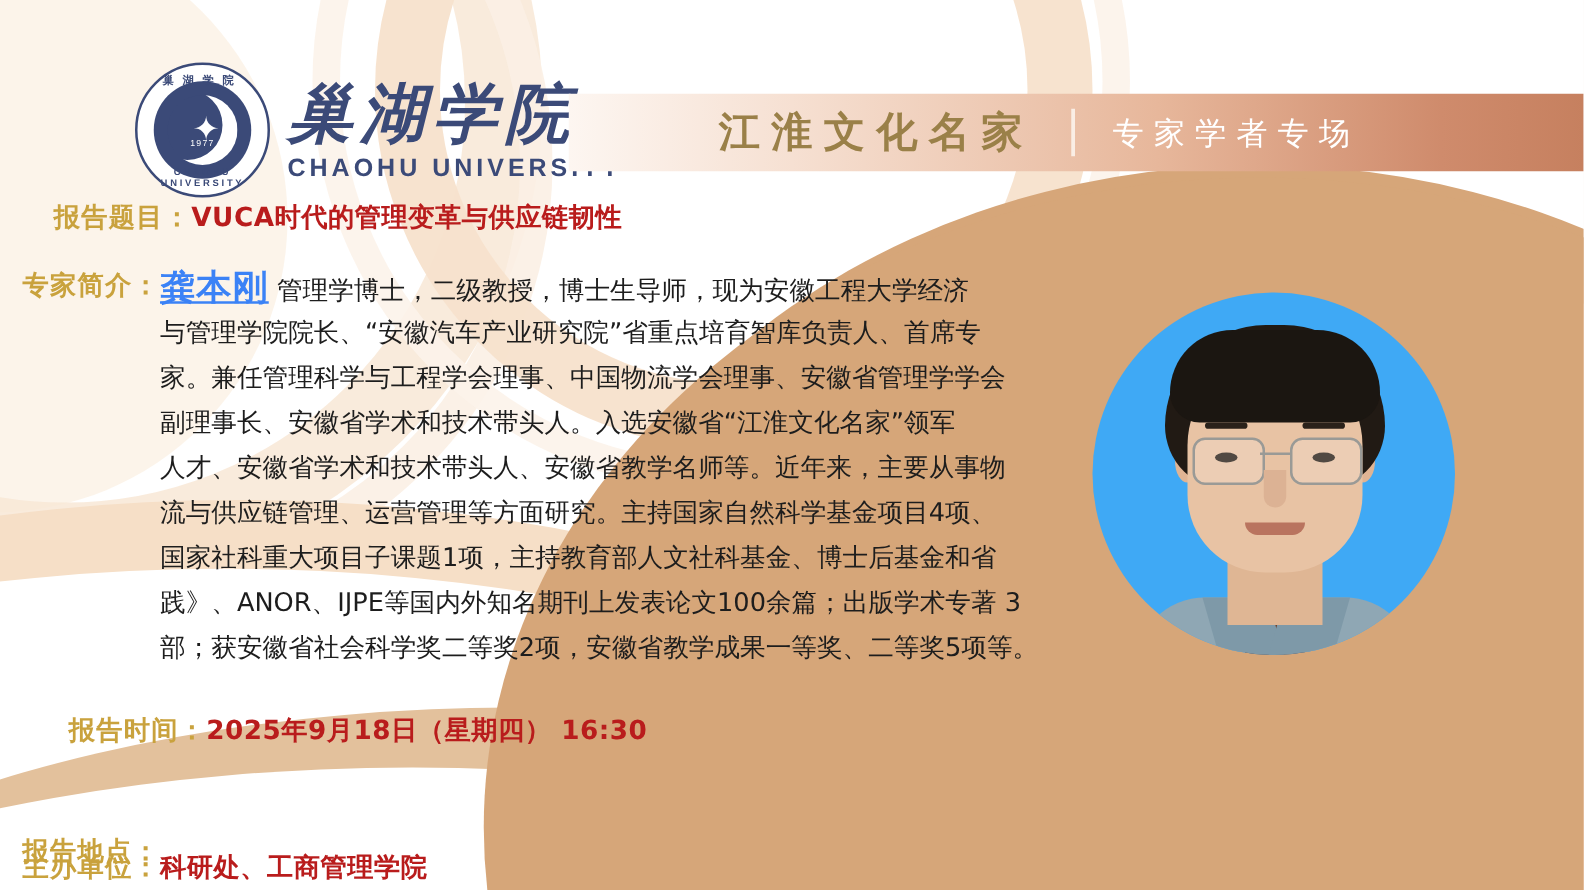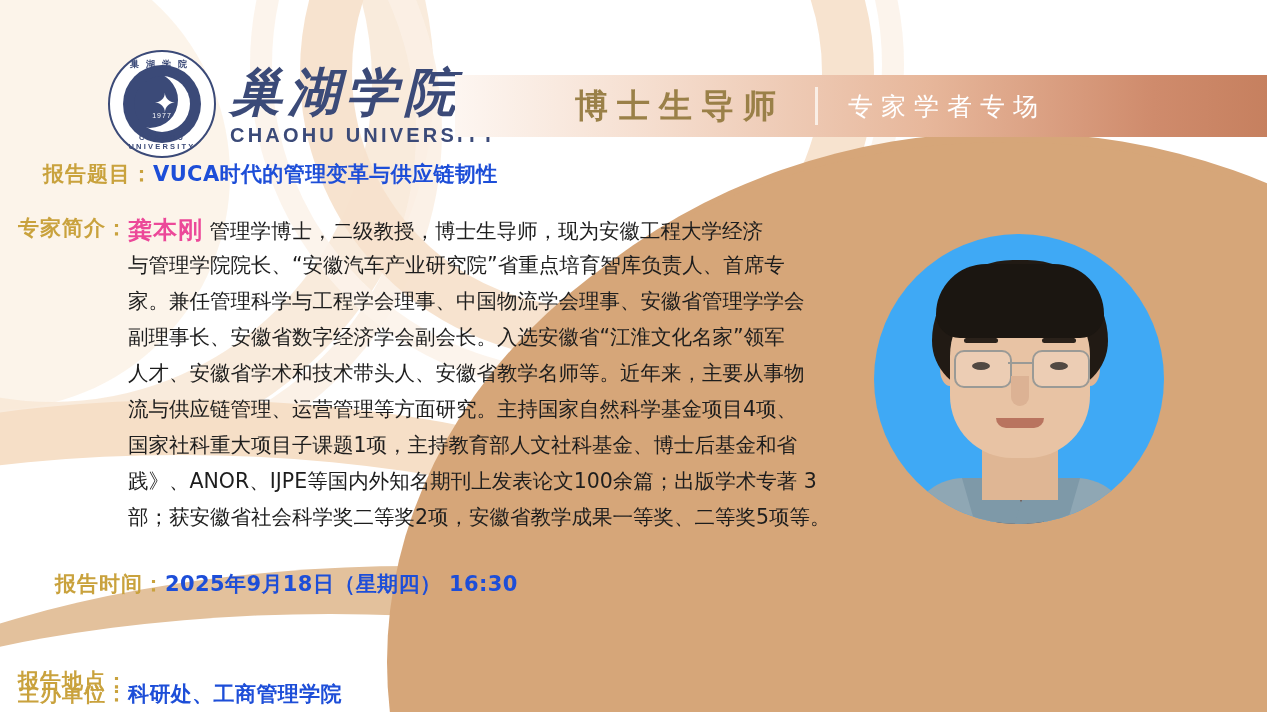"博士生导师" div { text: 博士生导师 -> 江淮文化名家 }
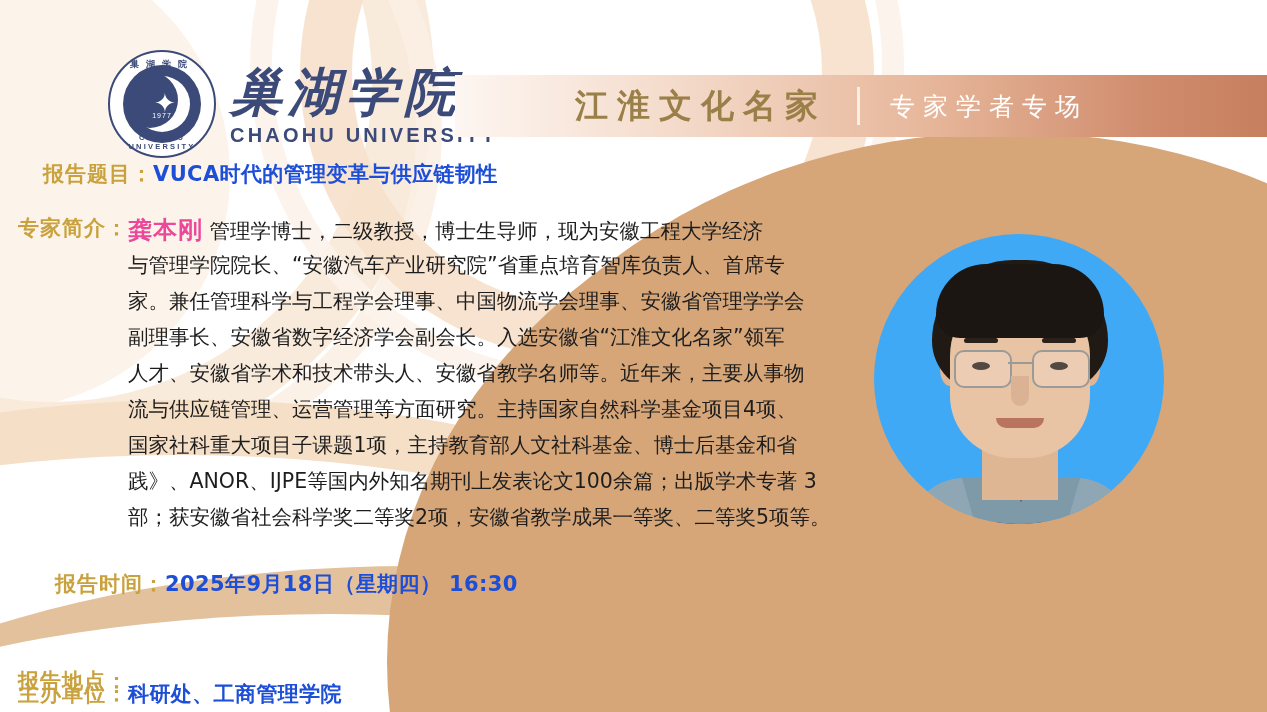"VUCA时代的管理变革与供应链韧性" .value-bold { color: #1d4ed8 -> #b91c1c }
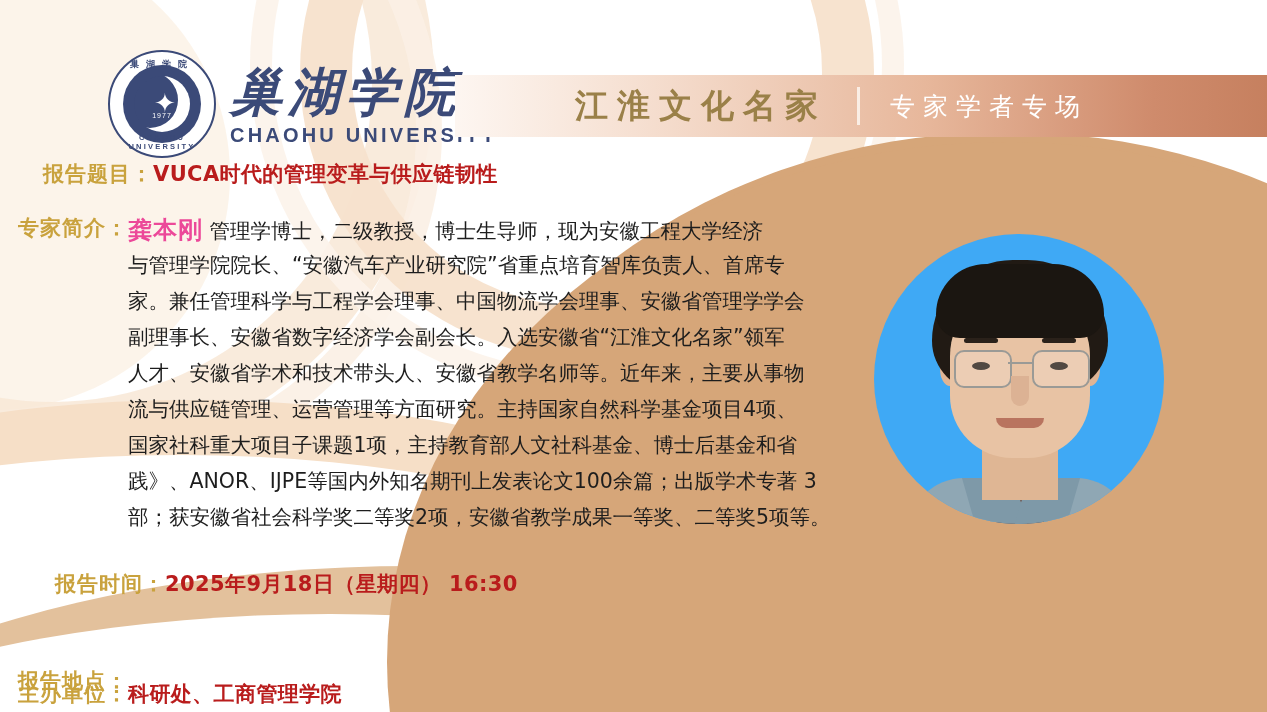"龚本刚" #bio-name { color: #ec4899 -> #3b82f6; font-size: 24px -> 28px; text-decoration: none -> underline }
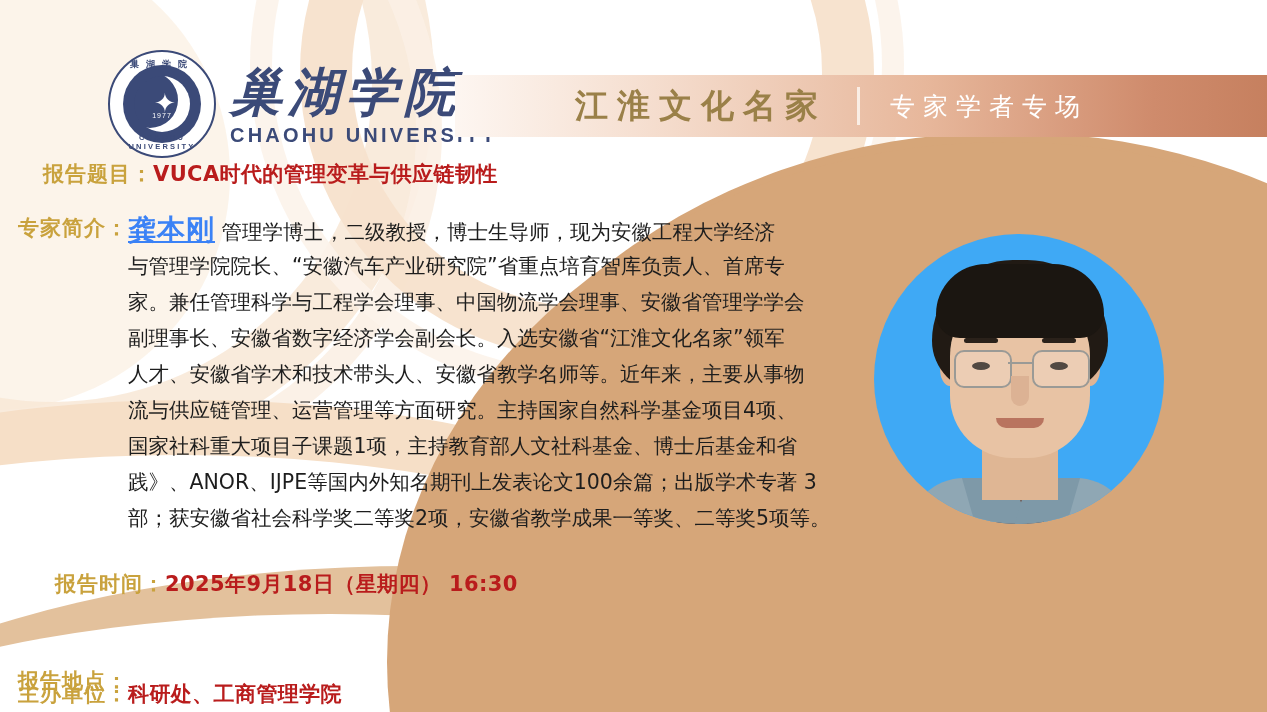"副理事长、安徽省数字经济学会副会长。入选安徽省“江淮文化名家”领军" div.bio-line { text: 数字经济学会副会长 -> 学术和技术带头人 }
